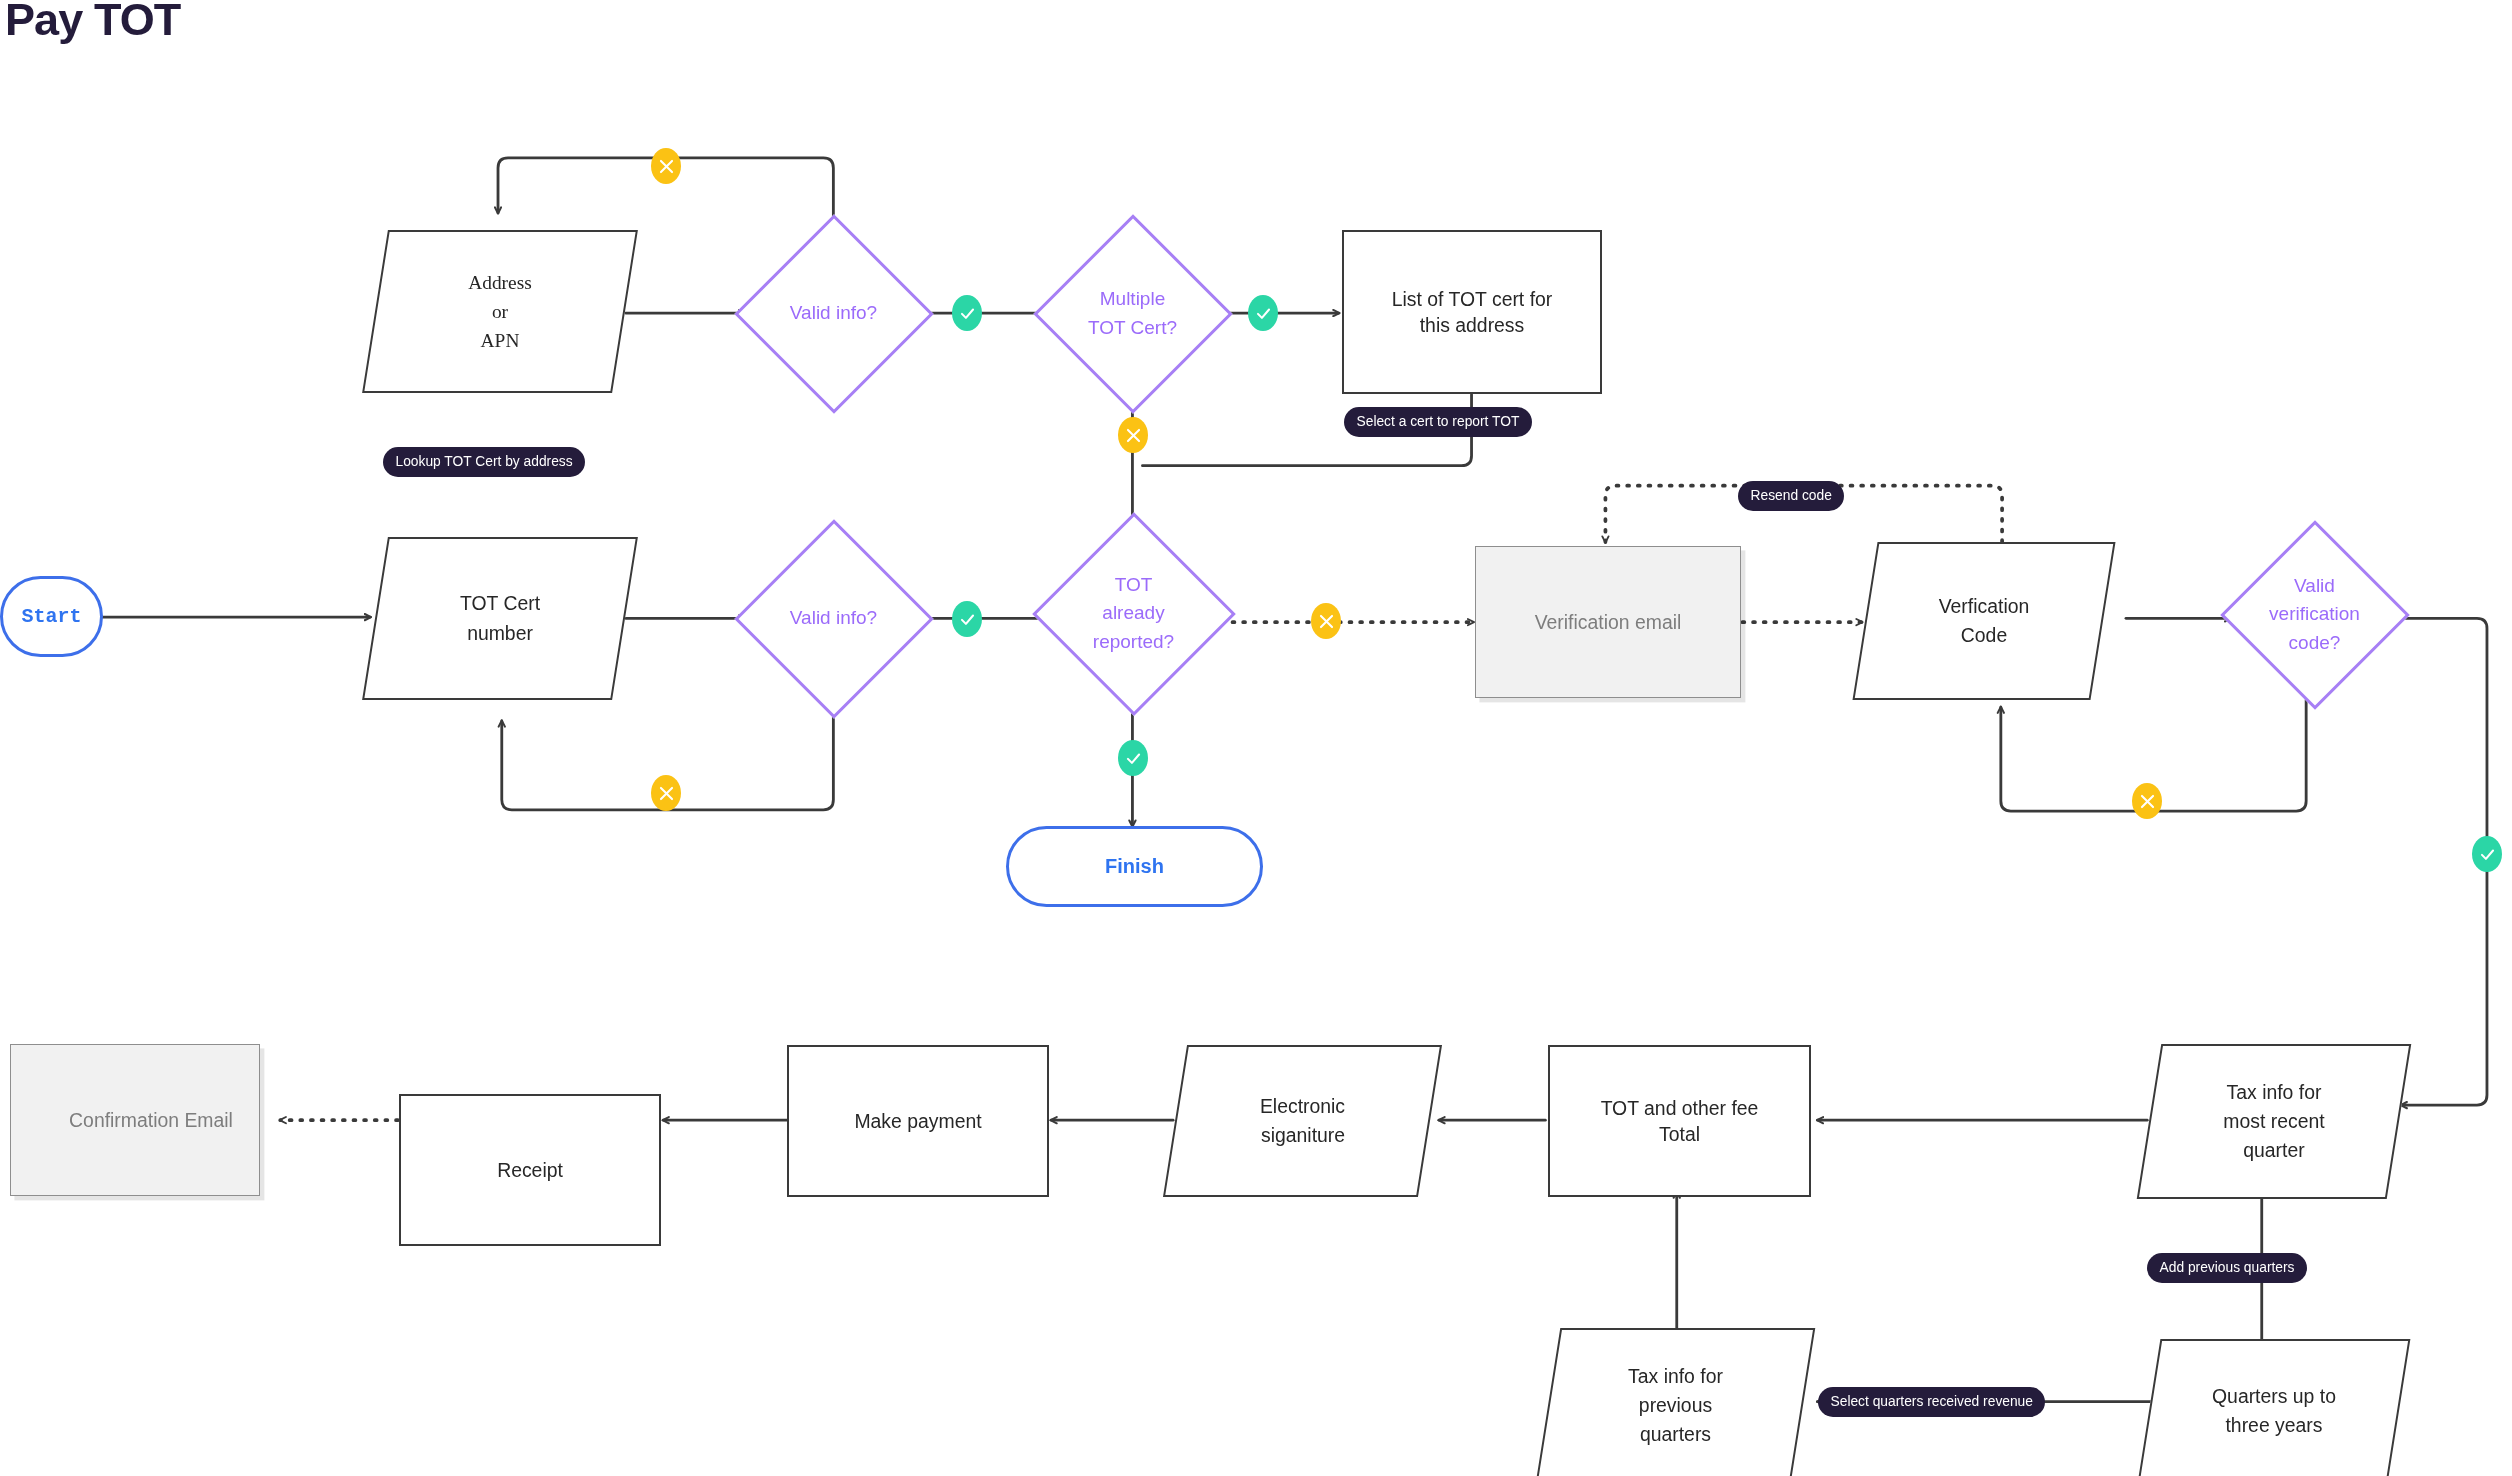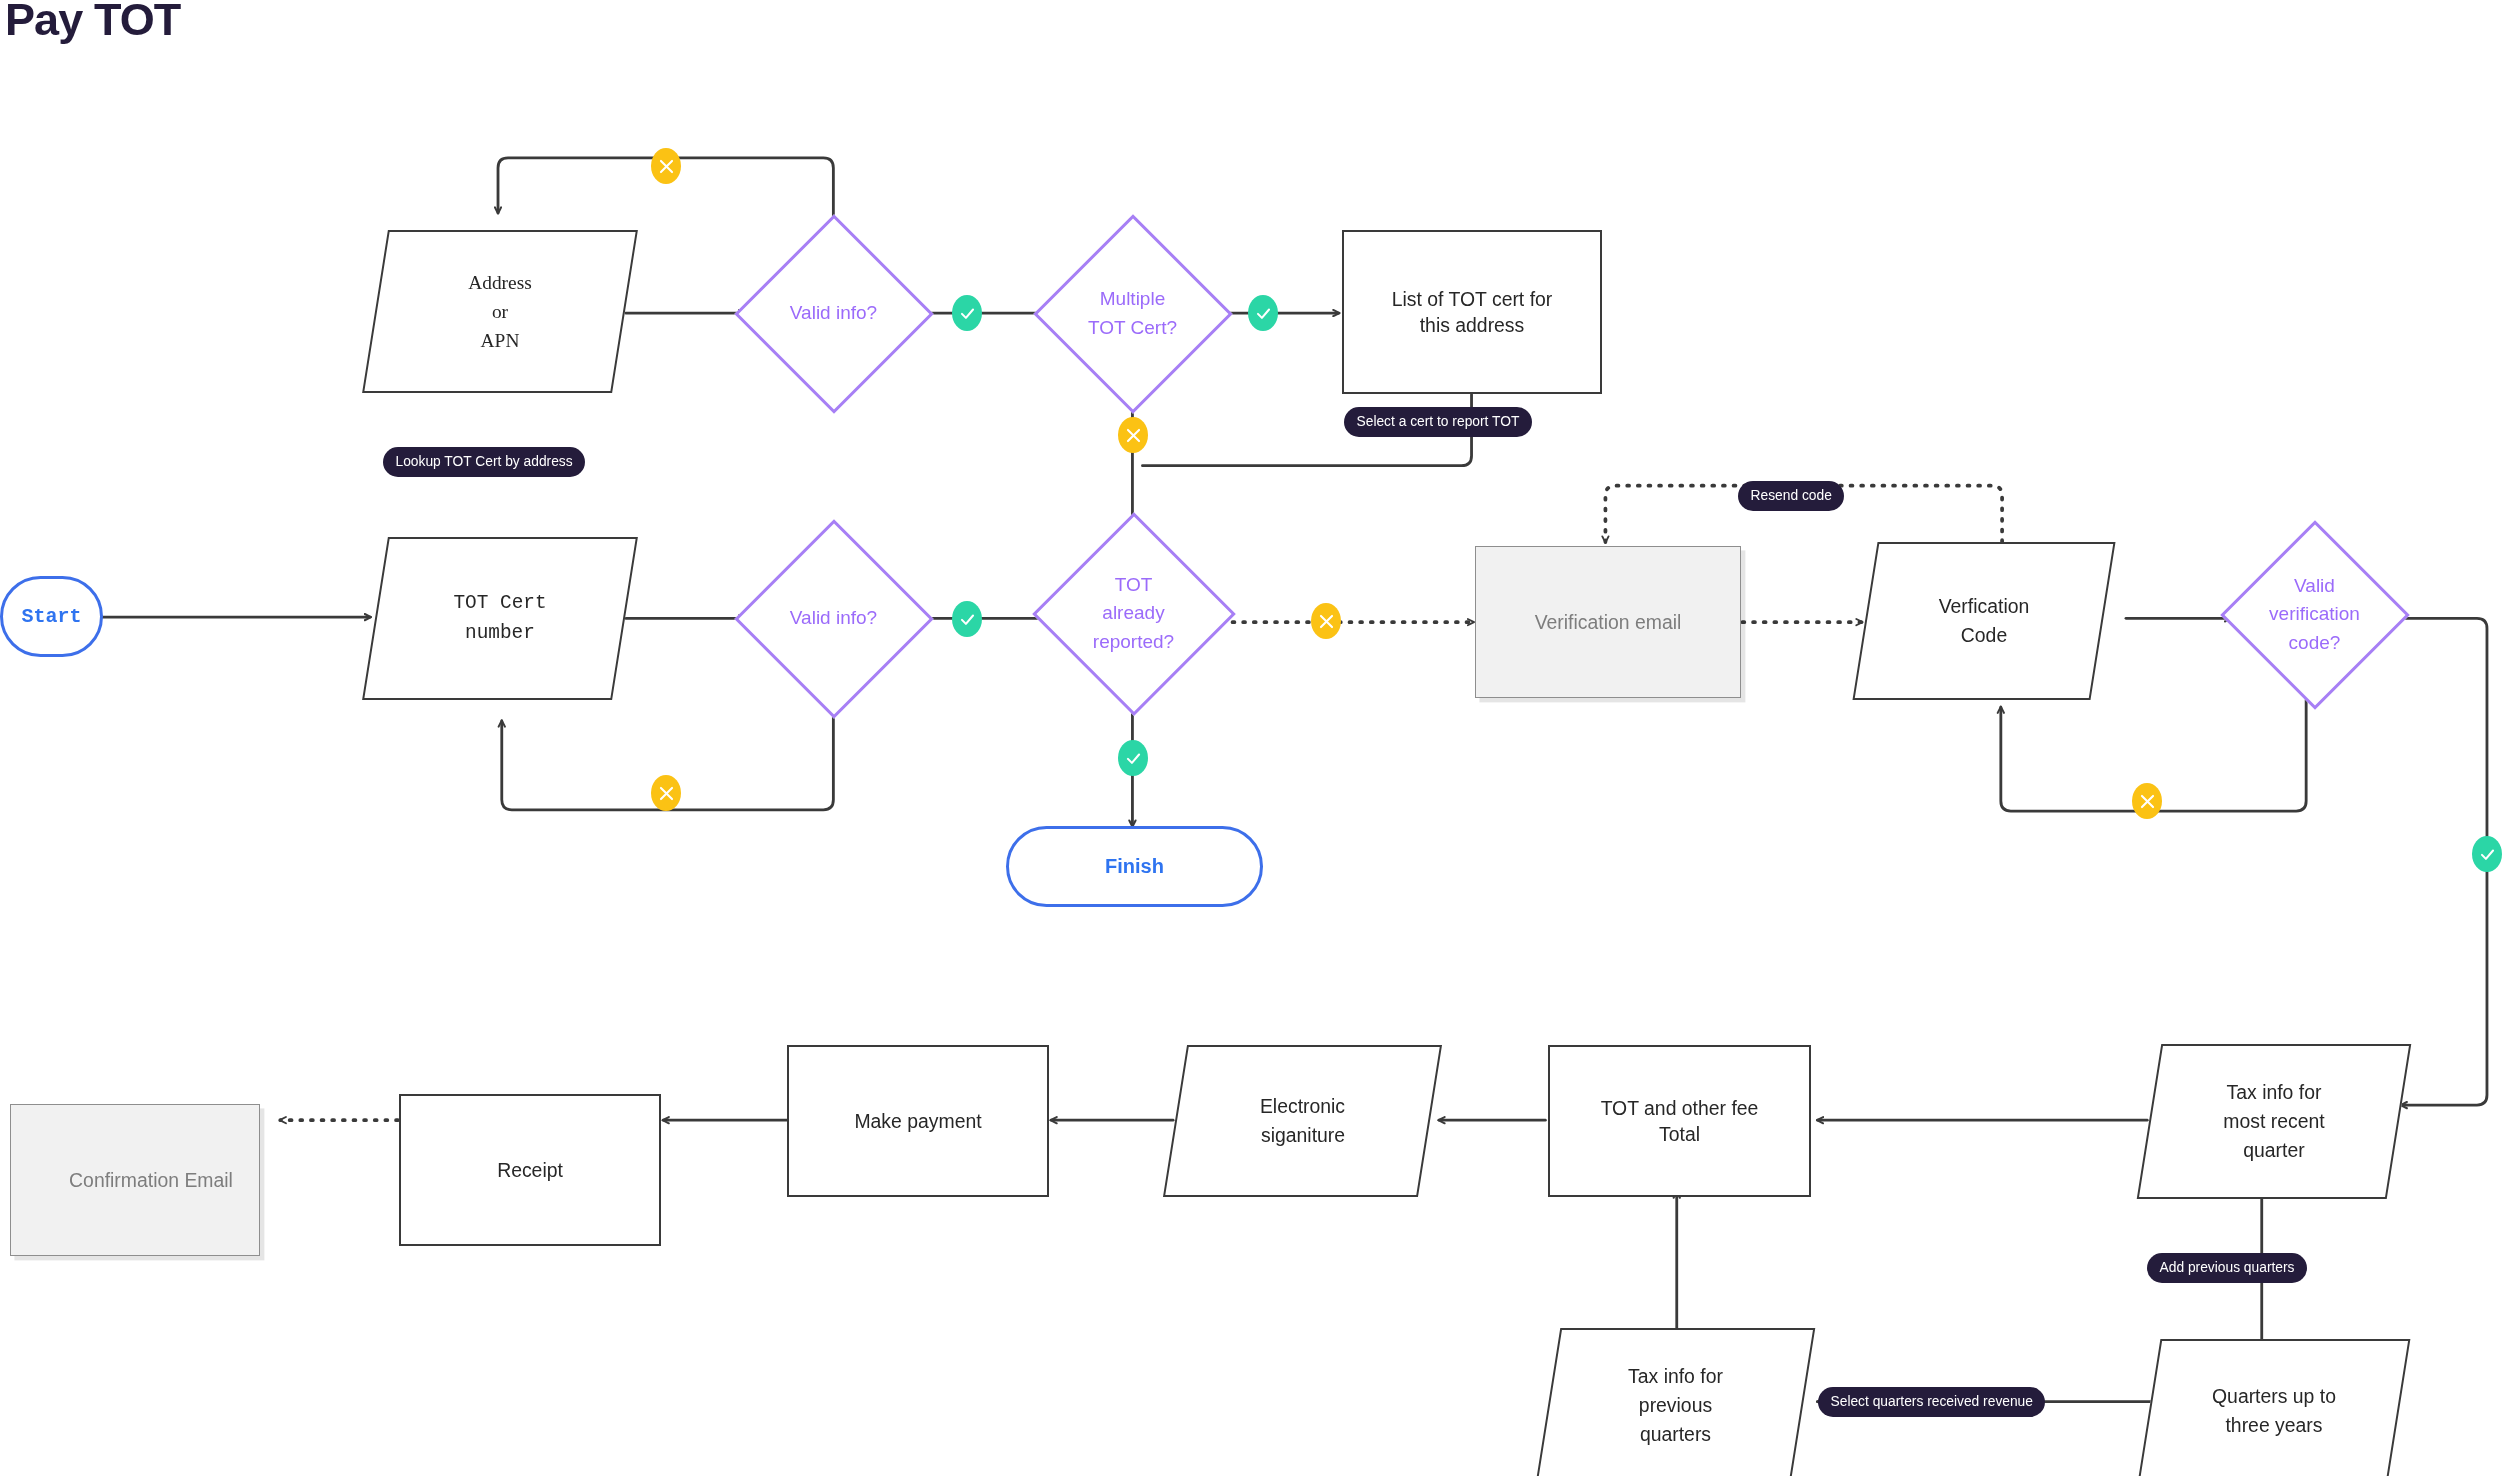"TOT Cert" div.node { font-family: Liberation Mono, monospace -> none }
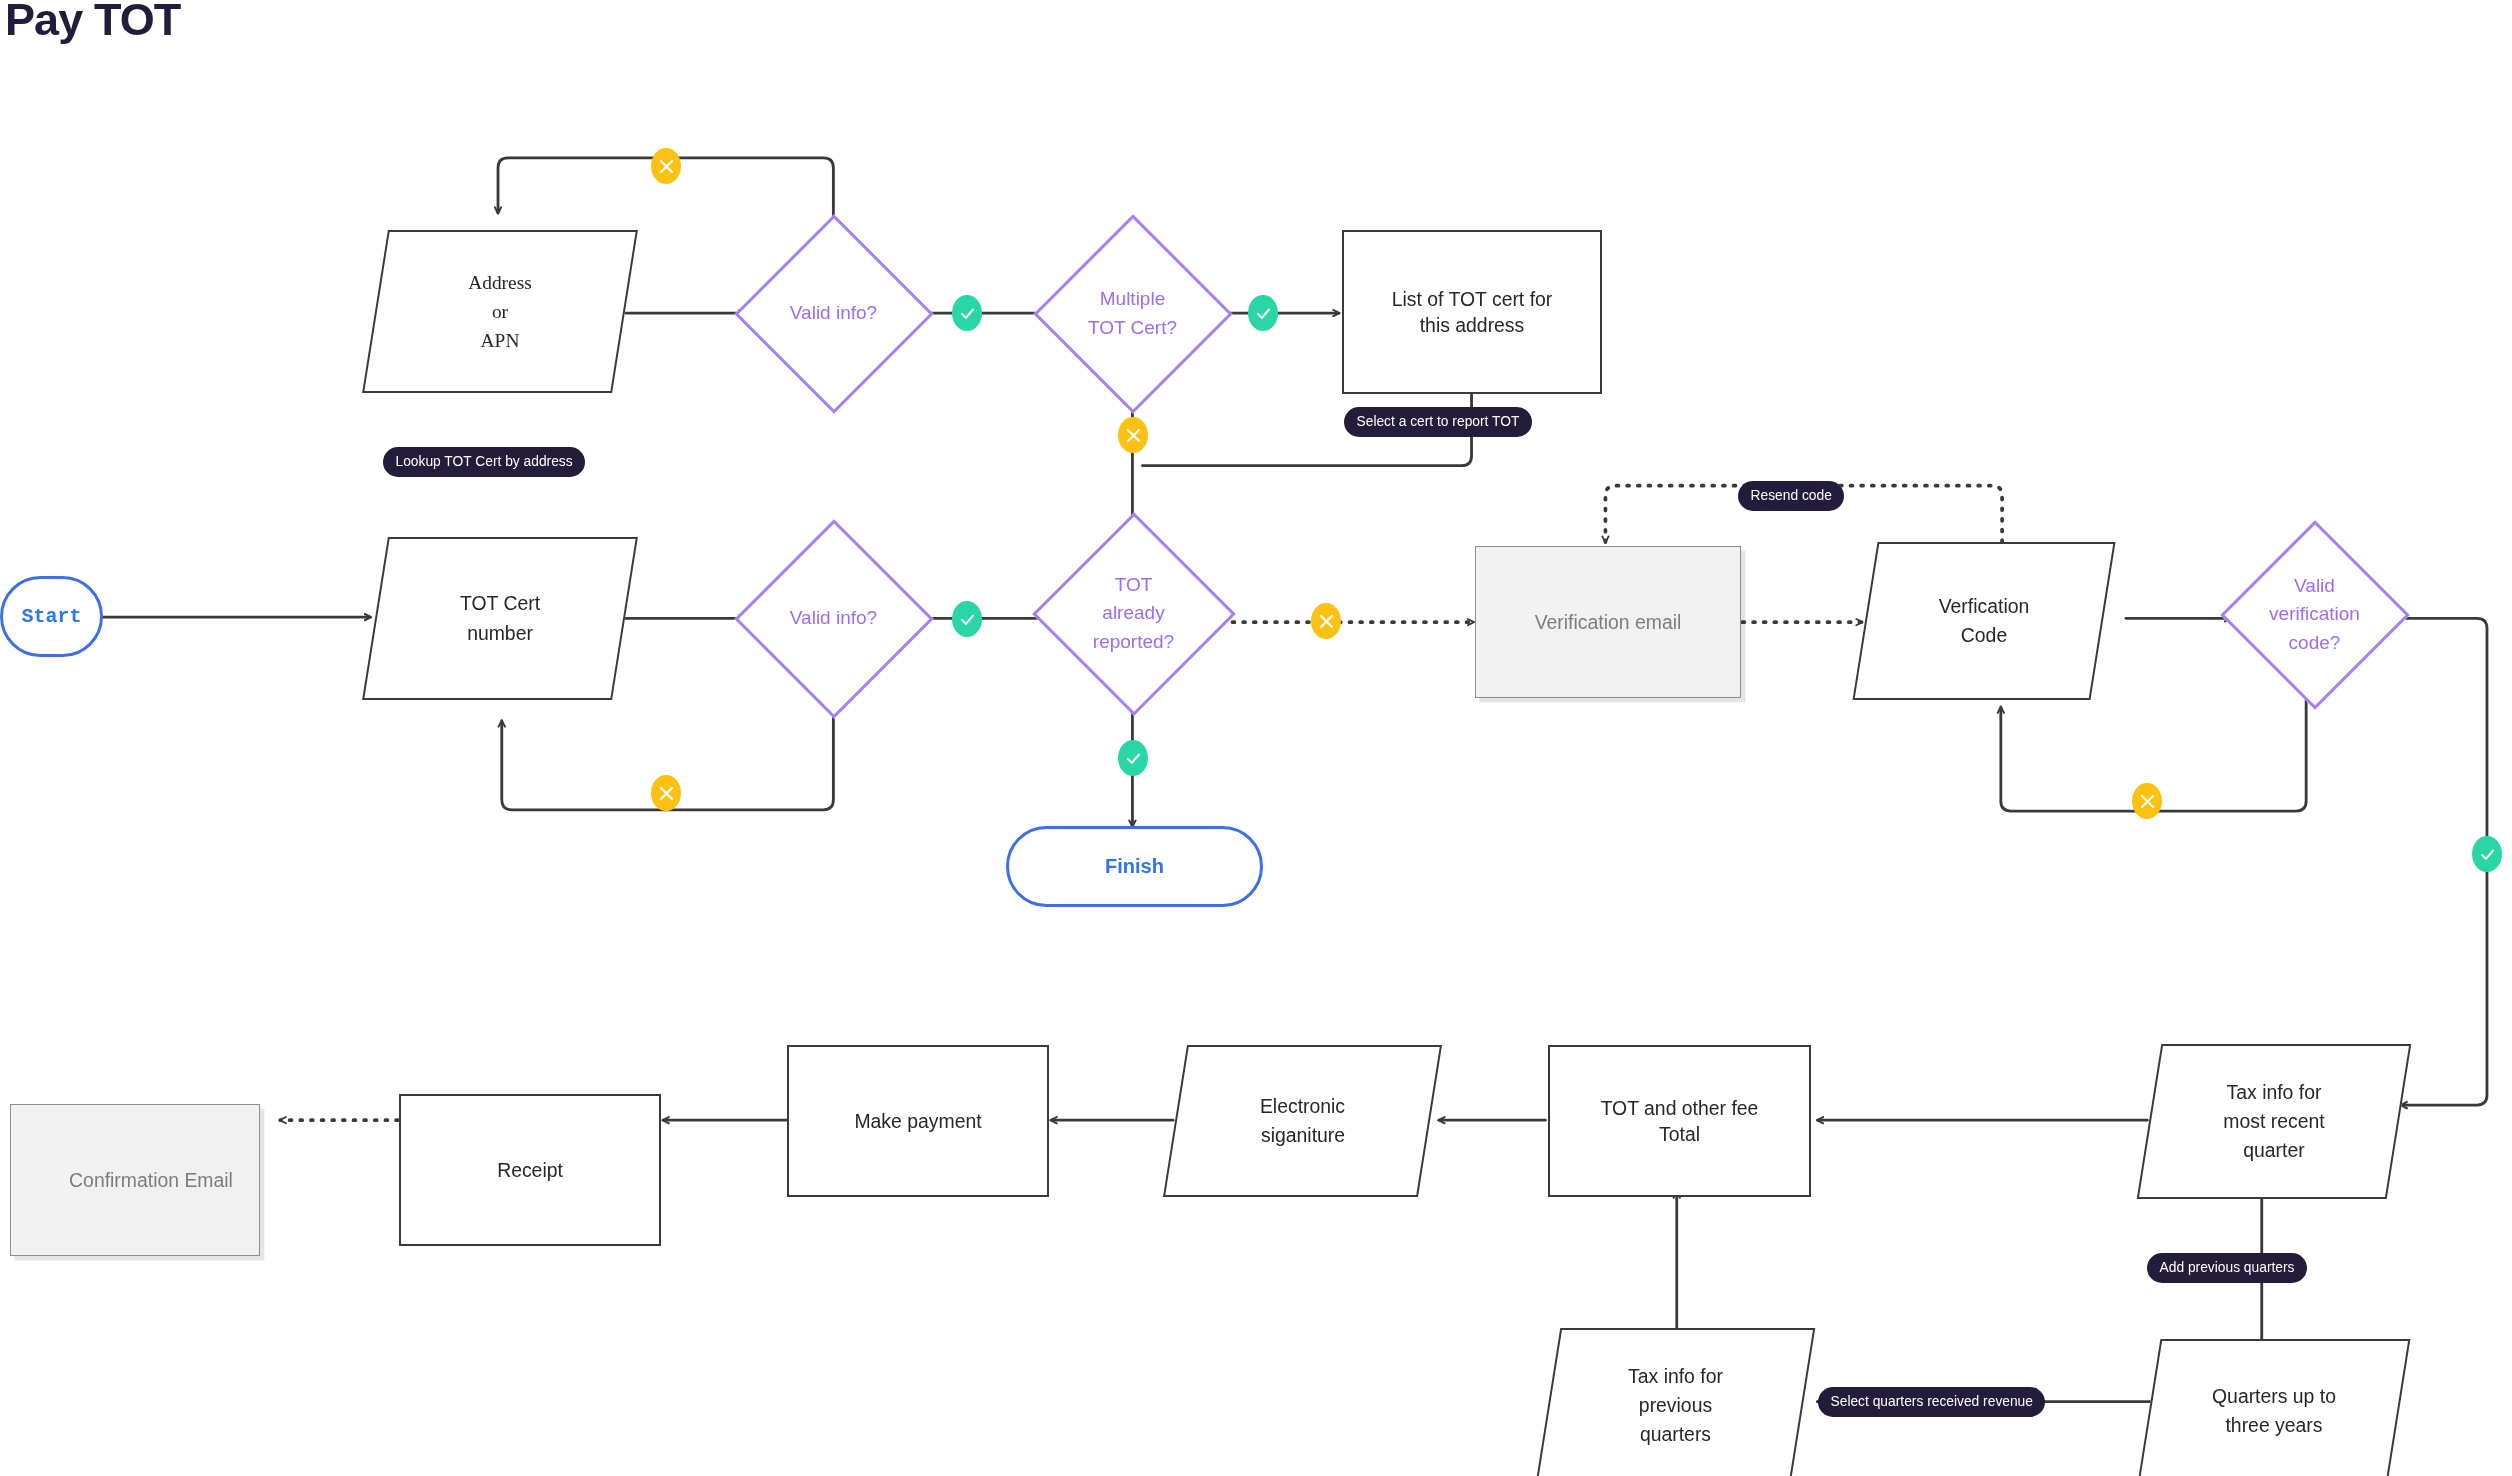"Confirmation Email" div.node { top: 1104px -> 1044px }
